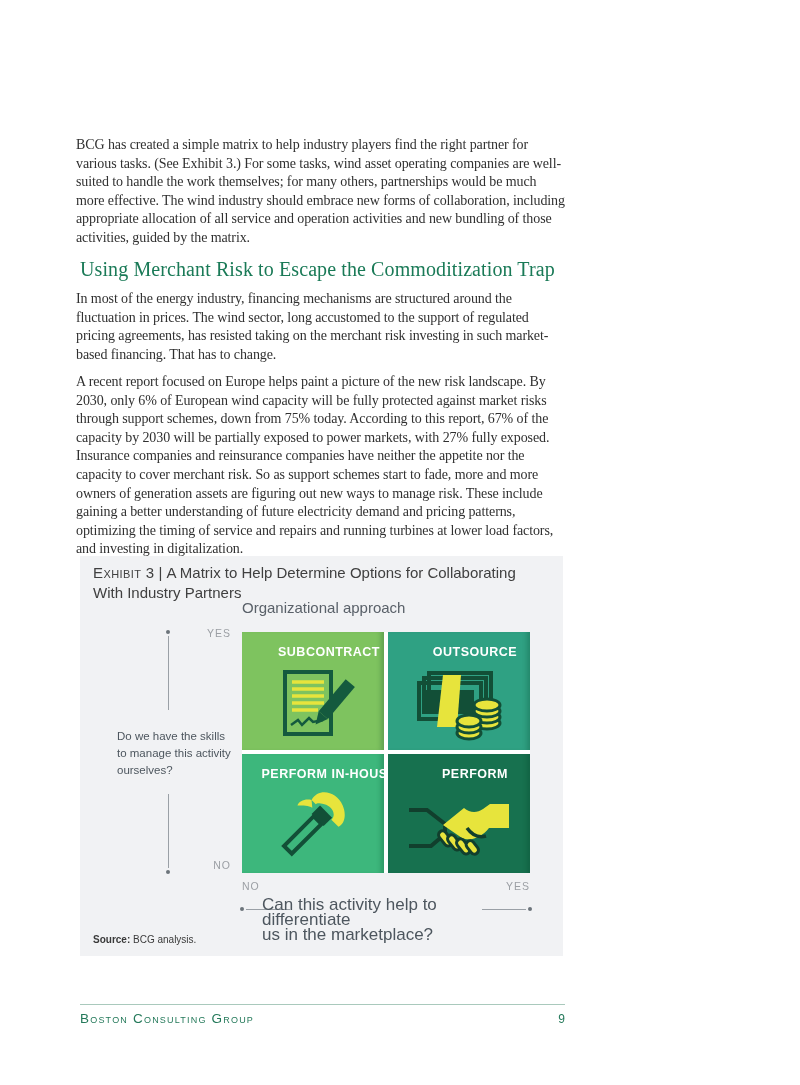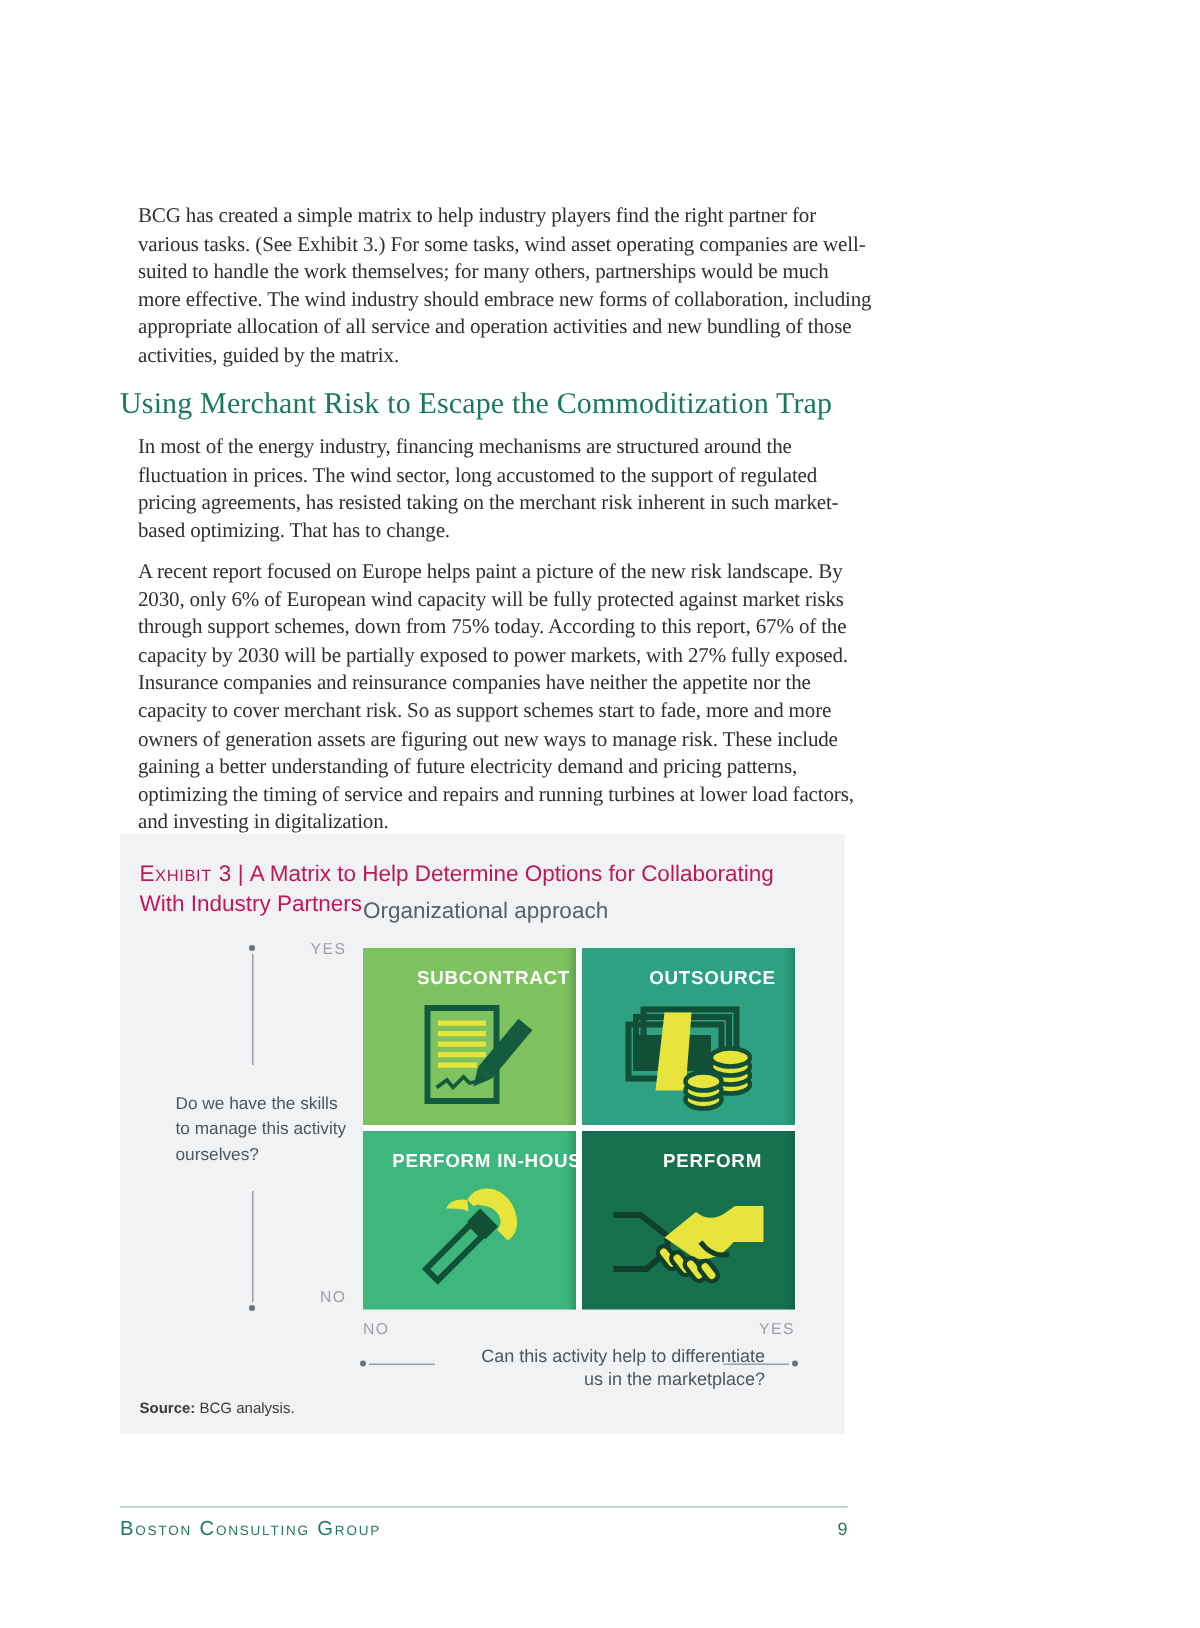"BCG has created a simple" .body-text { left: 92px -> 76px }
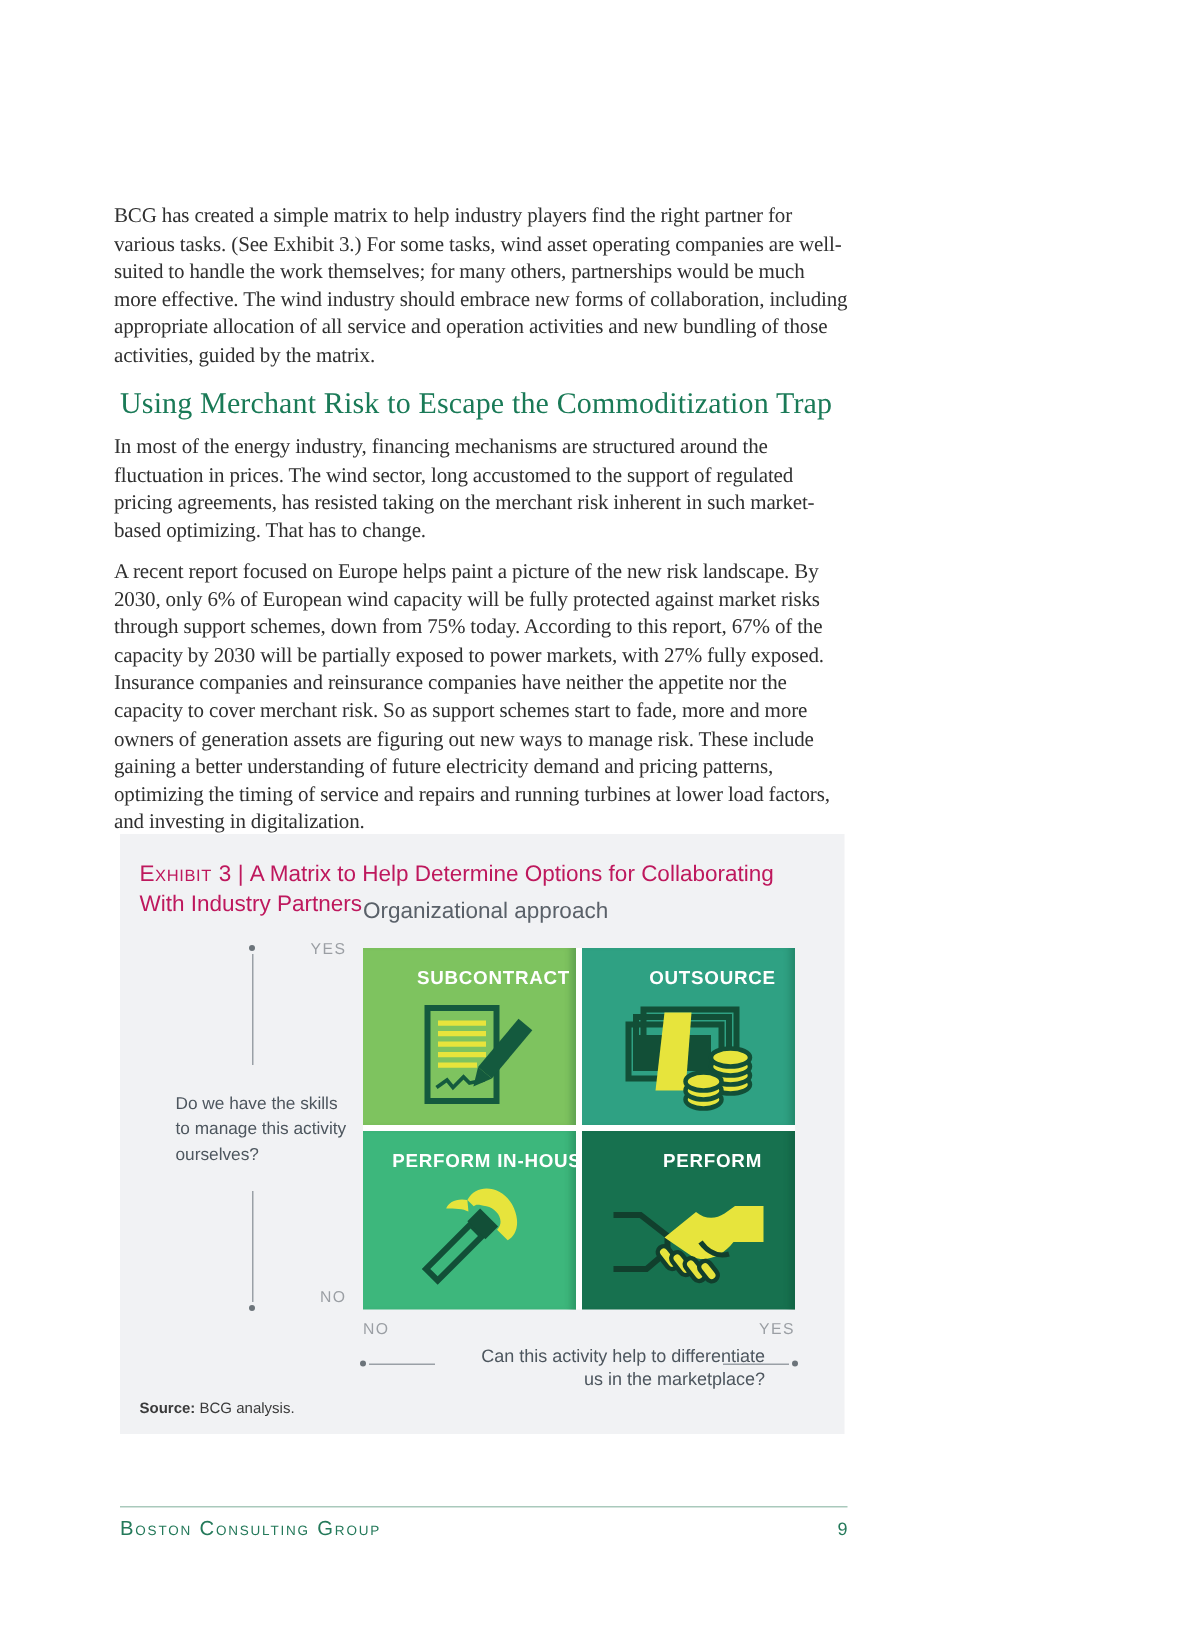"In most of the energy" p.body-text { text: inherent in such market-based optimizing -> investing in such market-based financing }
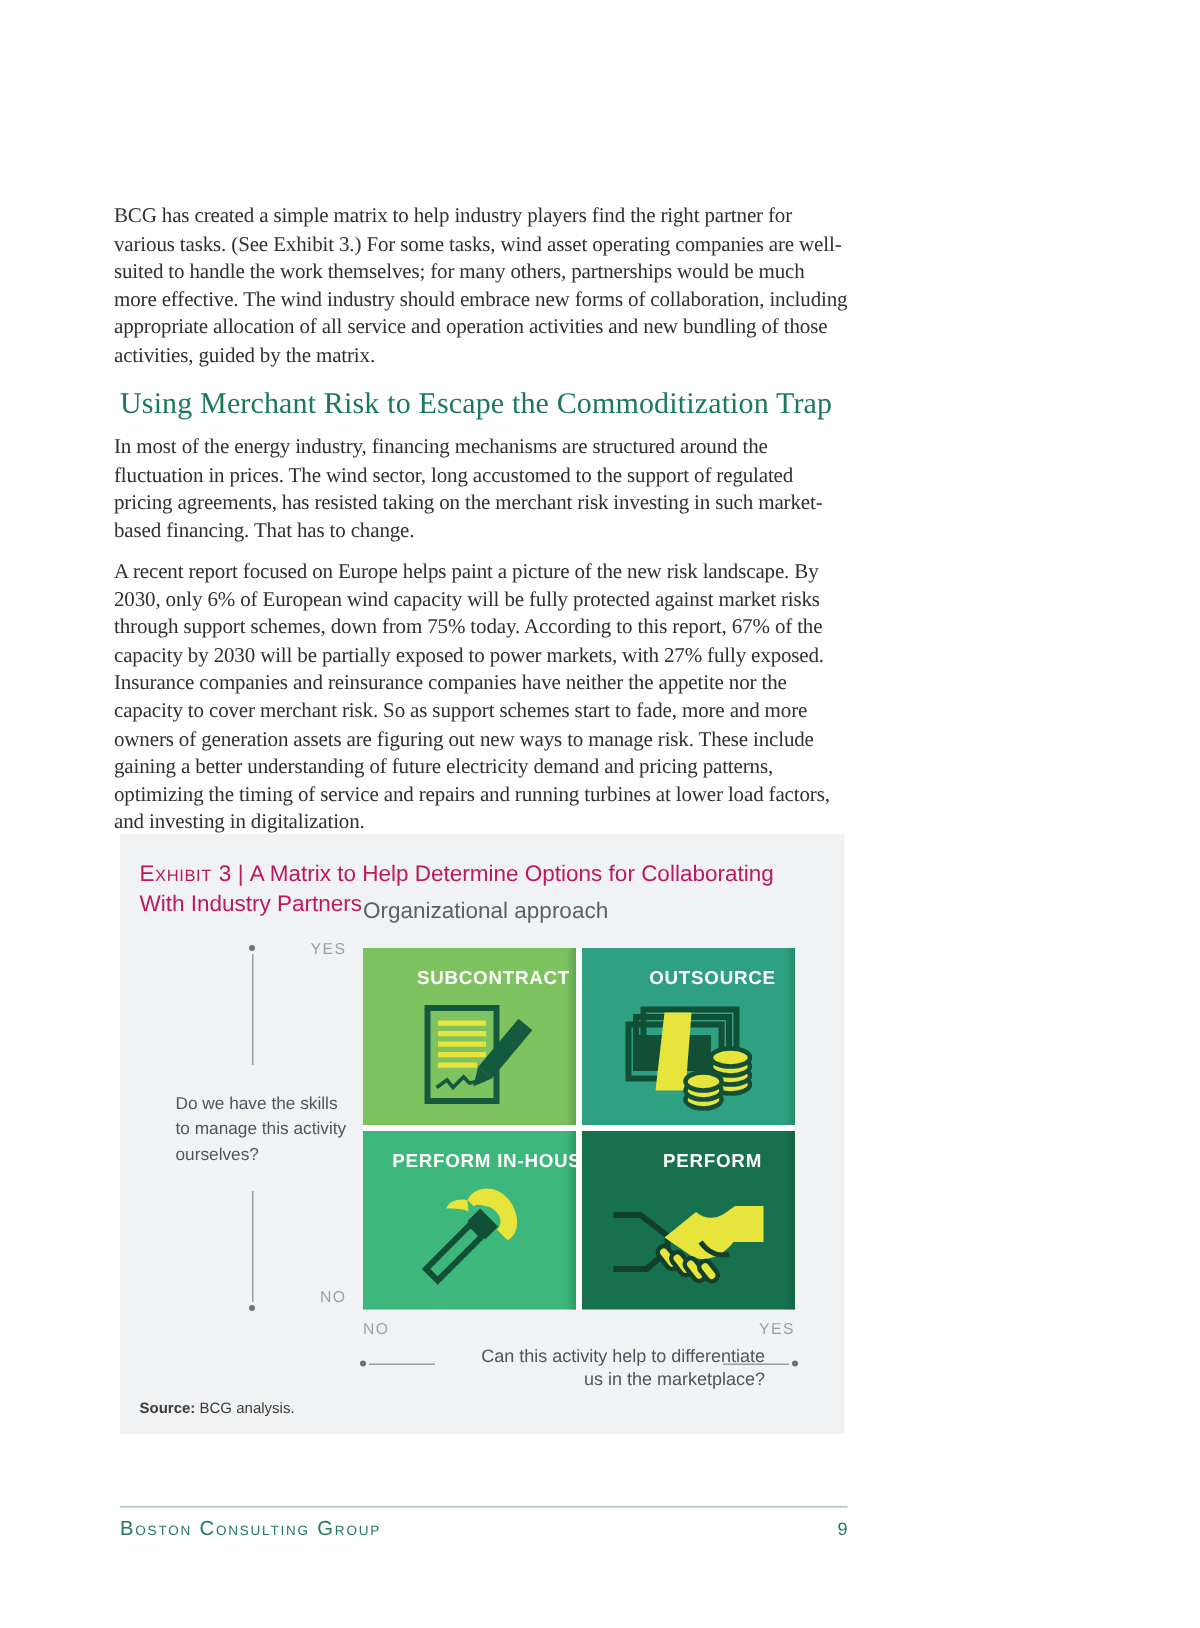"Exhibit 3 | A Matrix" .exhibit-title { color: #be185d -> #404040; margin-top: 10px -> none }
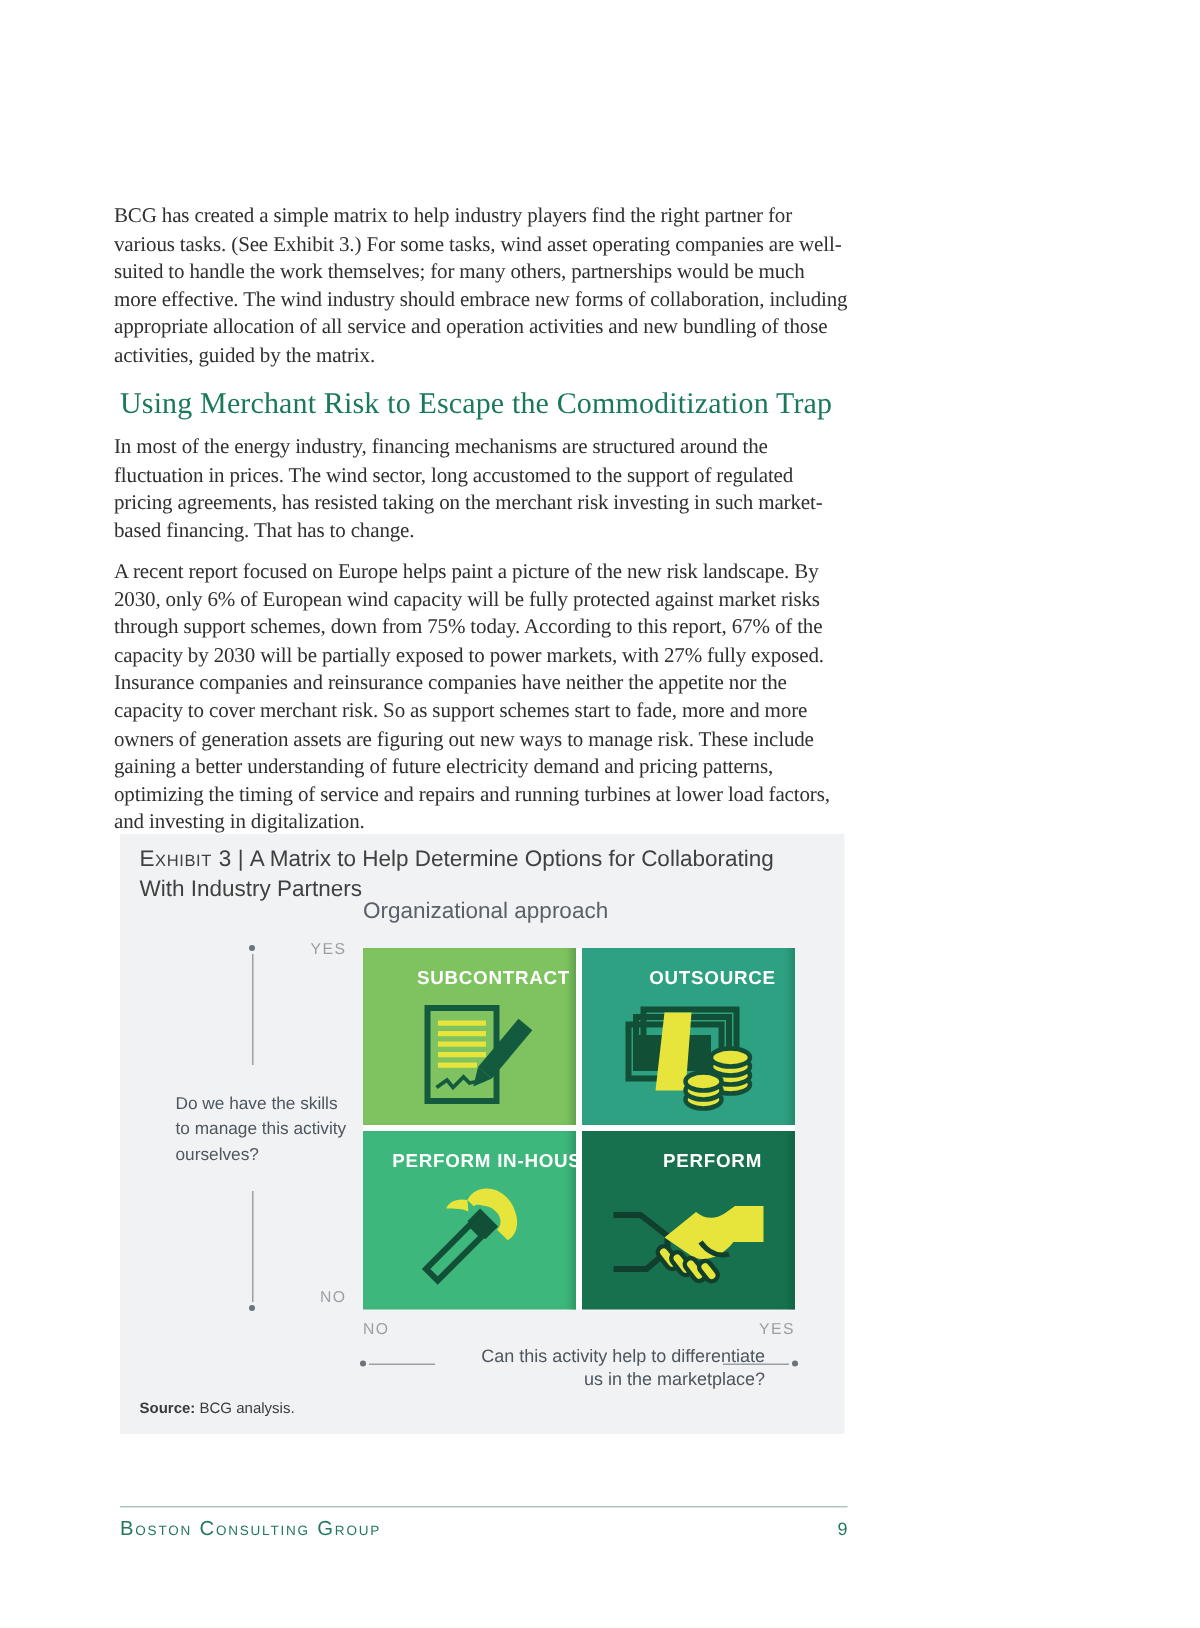"Can this activity help to" .x-question { font-size: 12px -> 17px; text-align: right -> left }
